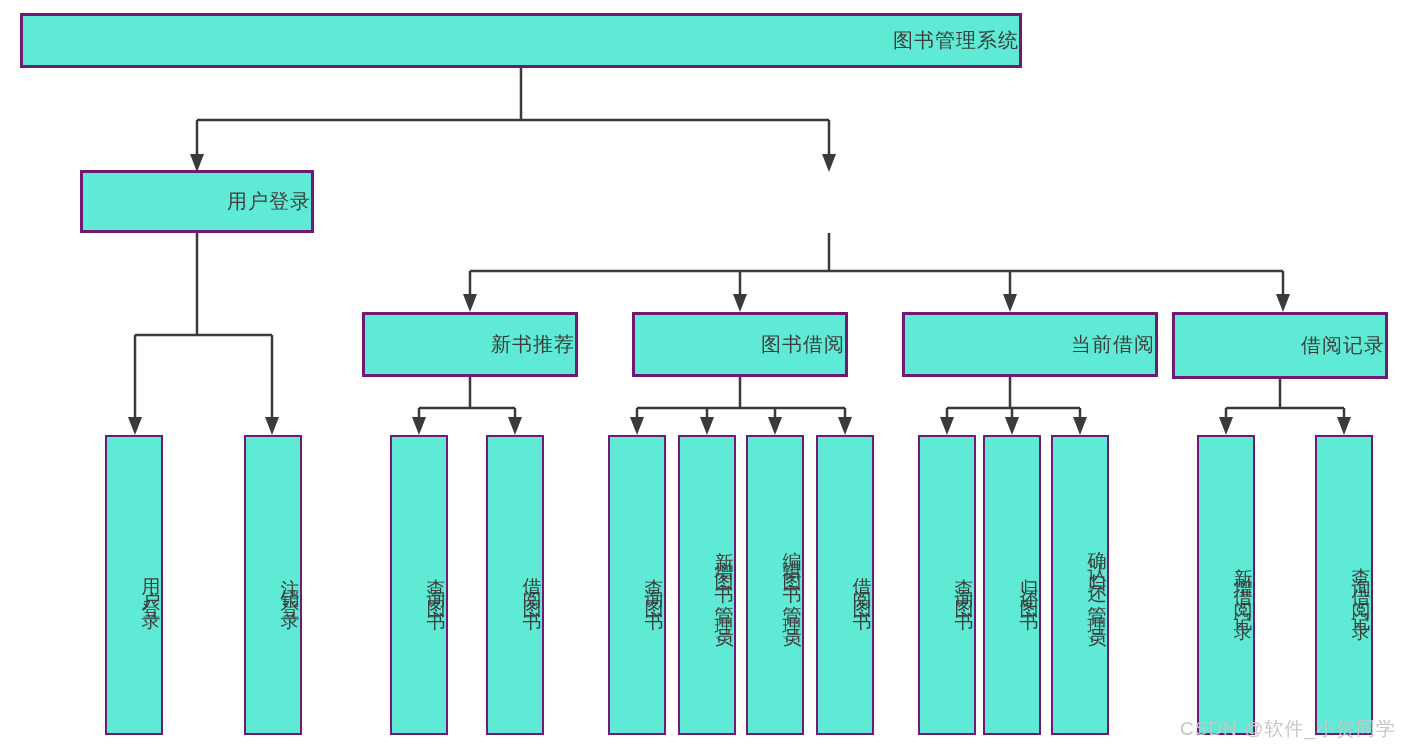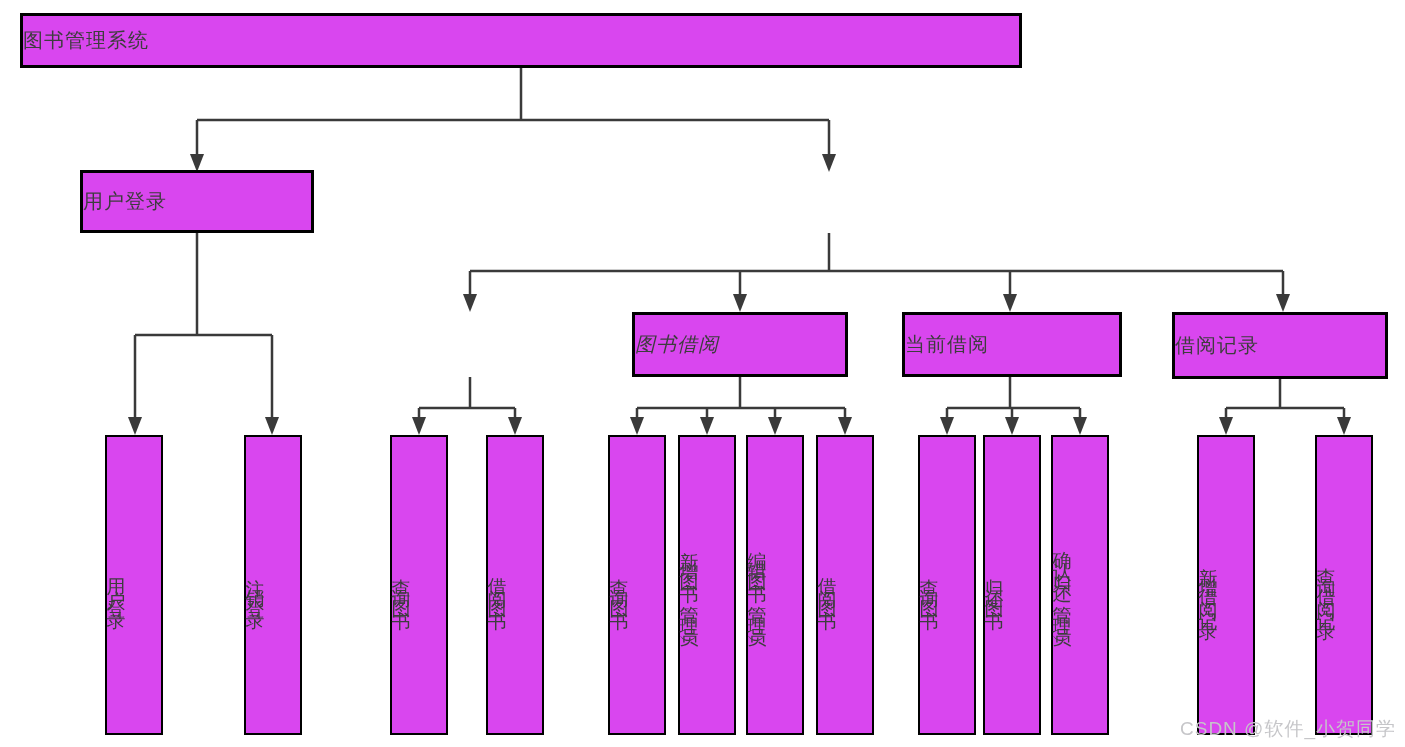"图书管理系统" .box { background: #d946ef -> #5eead4; border: 3px solid #000000 -> 3px solid #701a75; justify-content: flex-start -> flex-end }
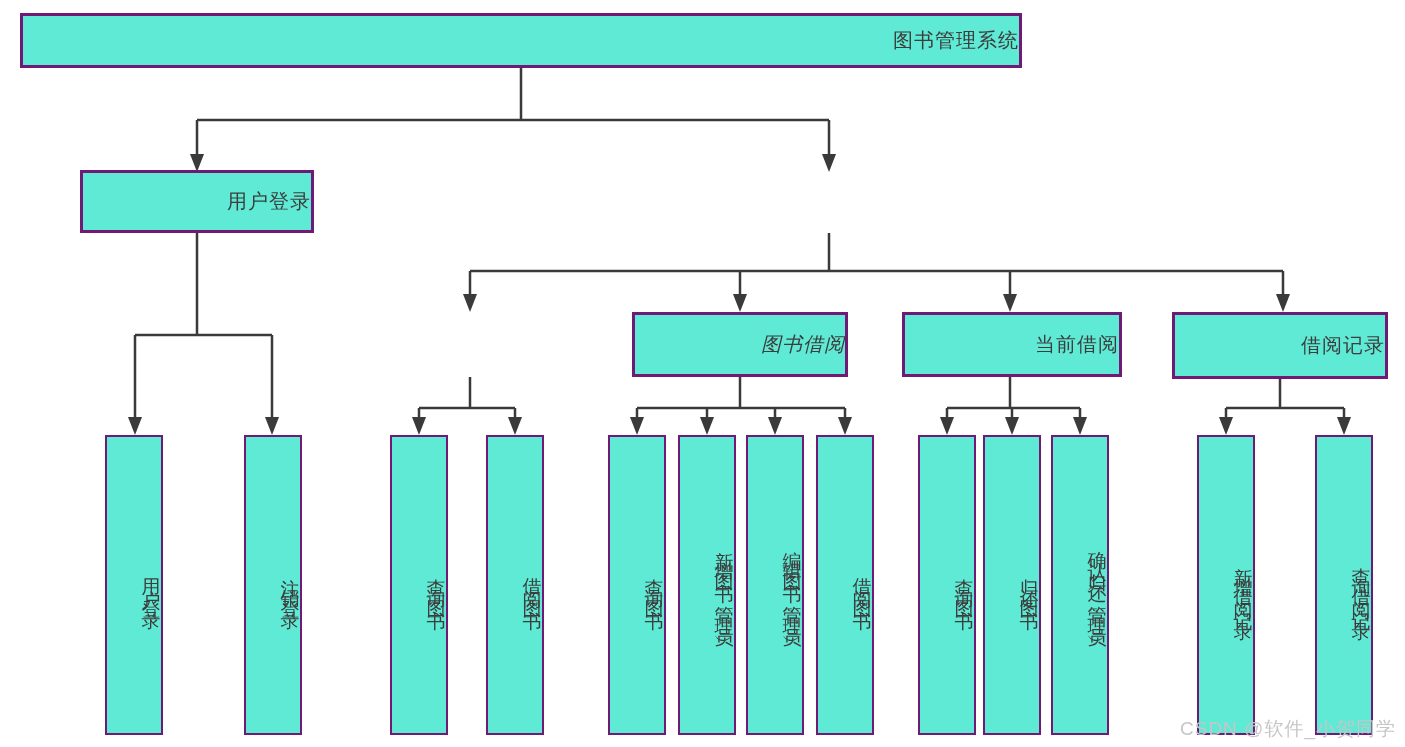"新书推荐" div.box { html: none -> <div> <span>新书推荐</span> </div> }
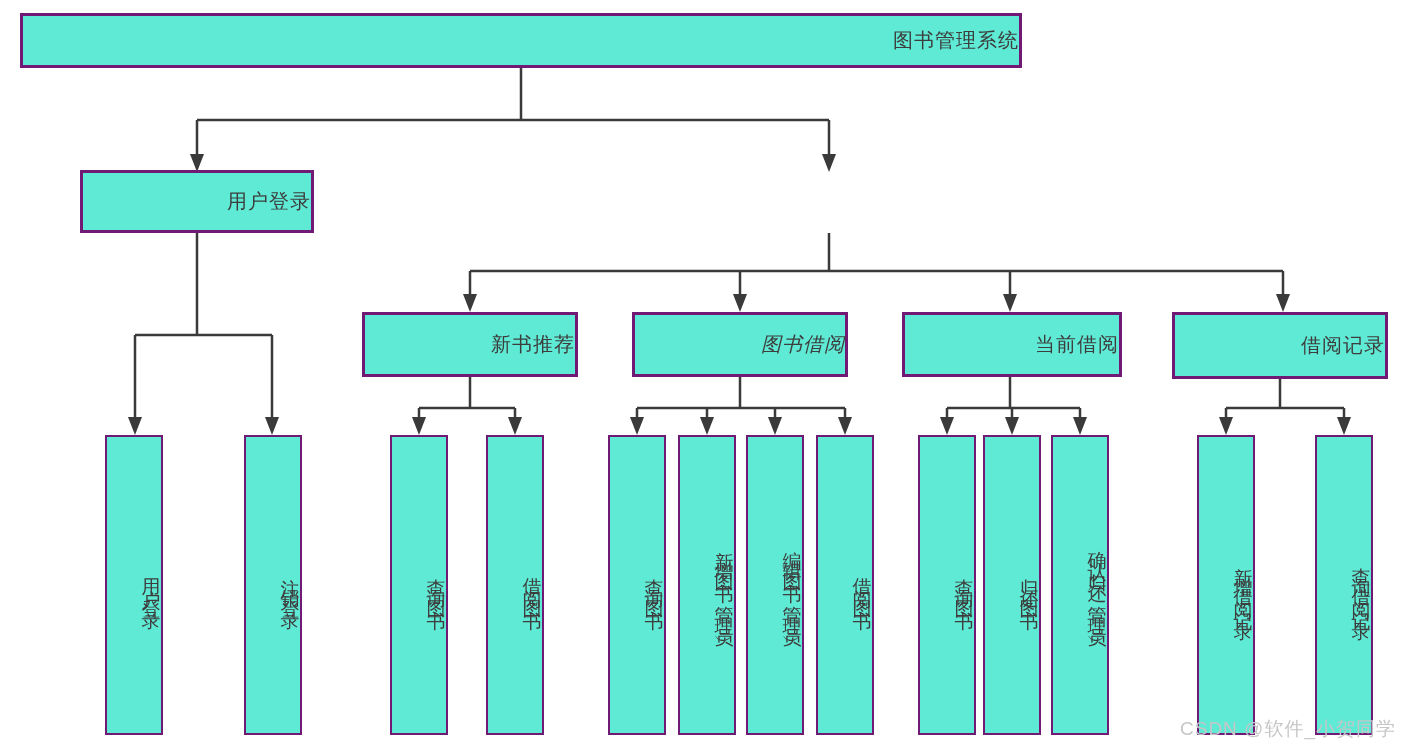"图书借阅" div.box { font-style: italic -> none }
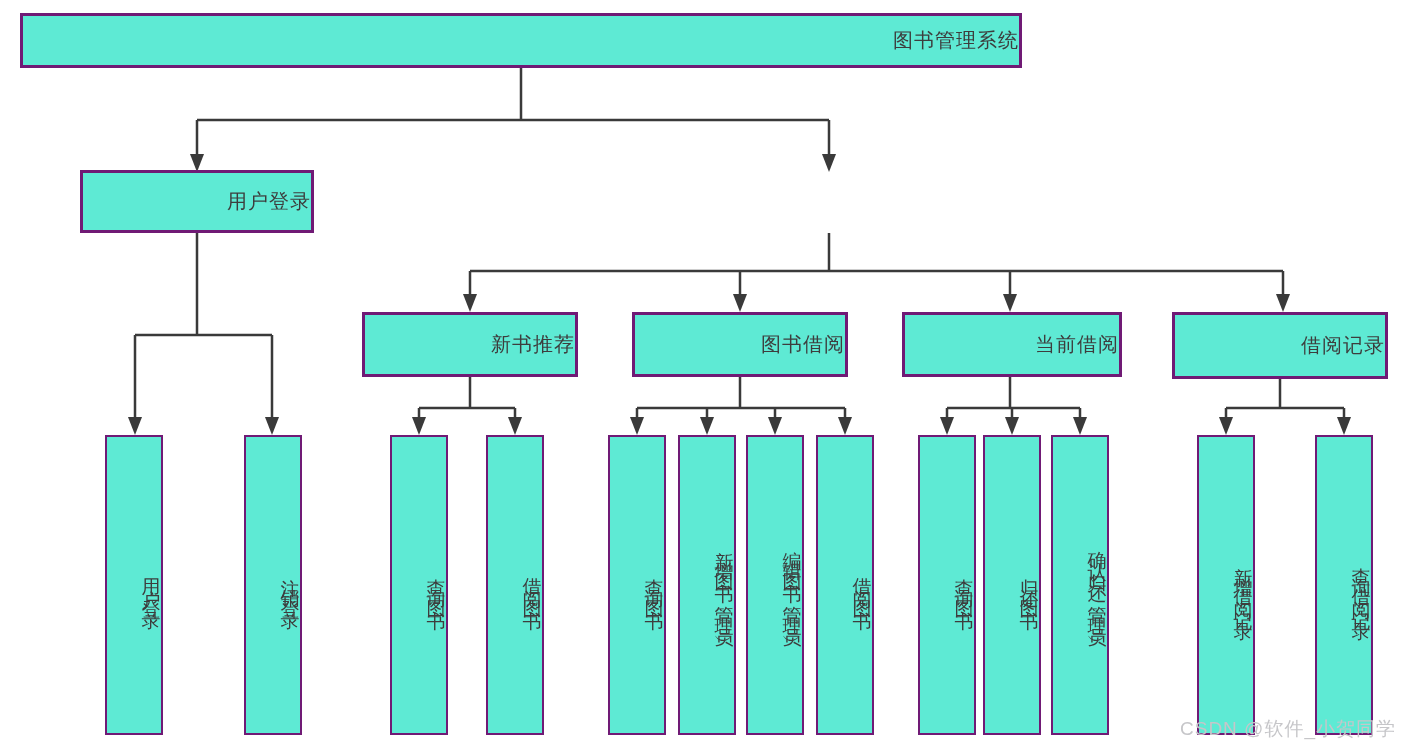"当前借阅" div.box { width: 220px -> 256px }
